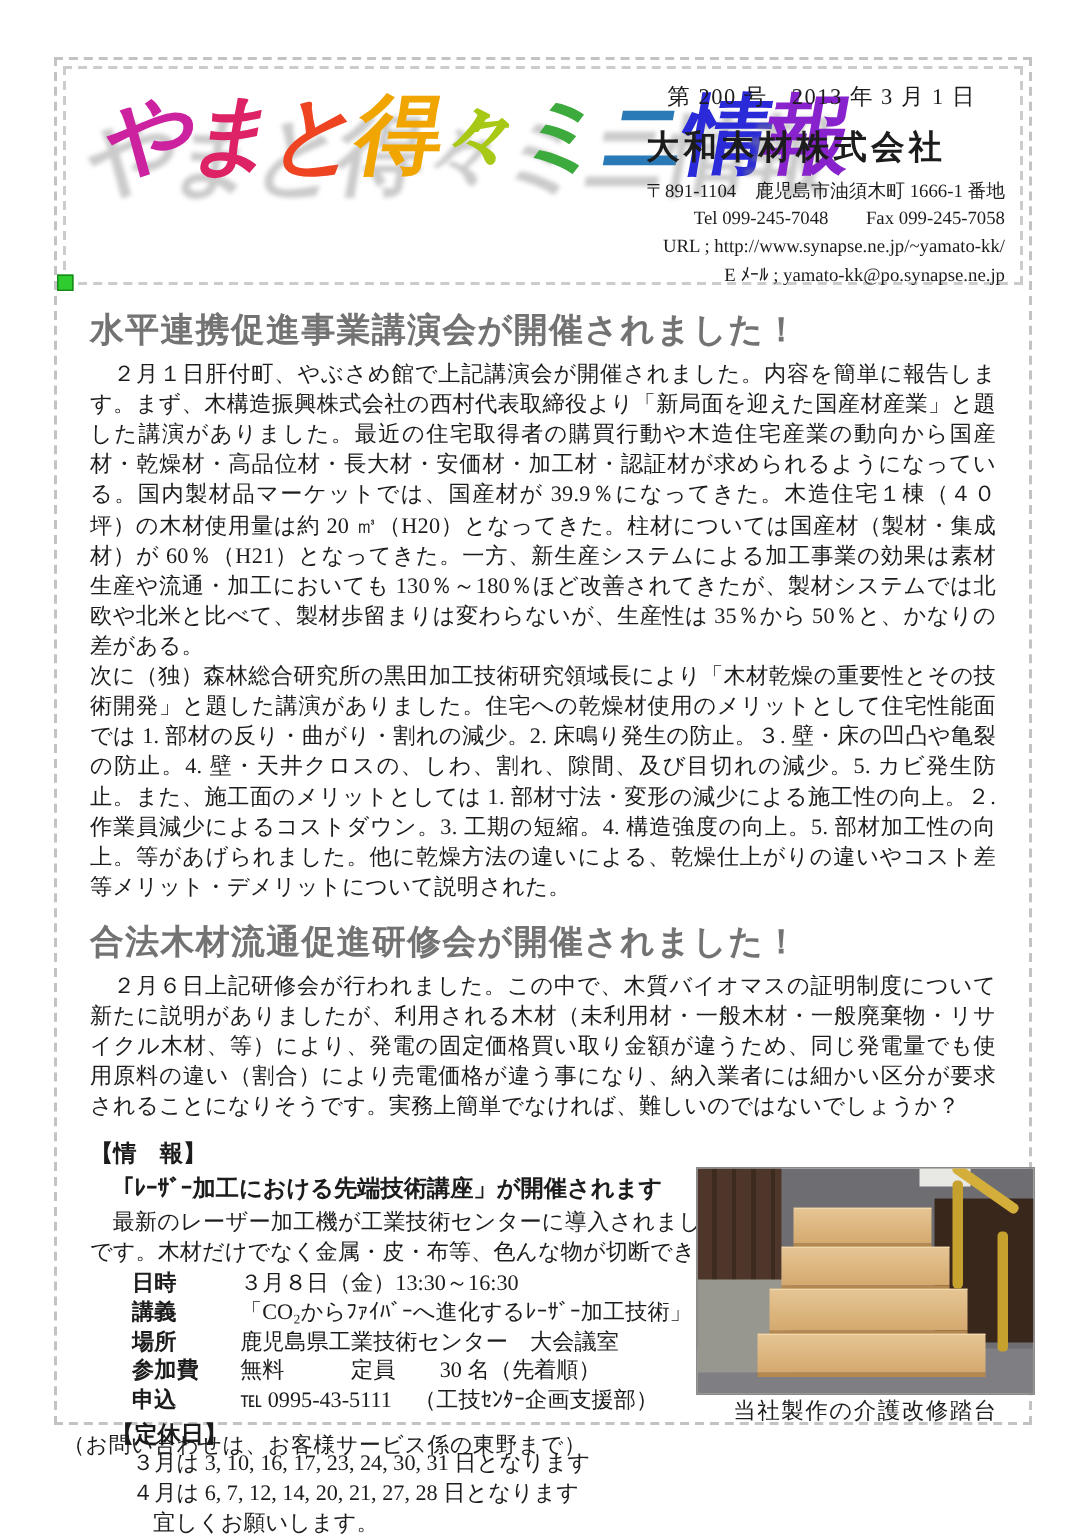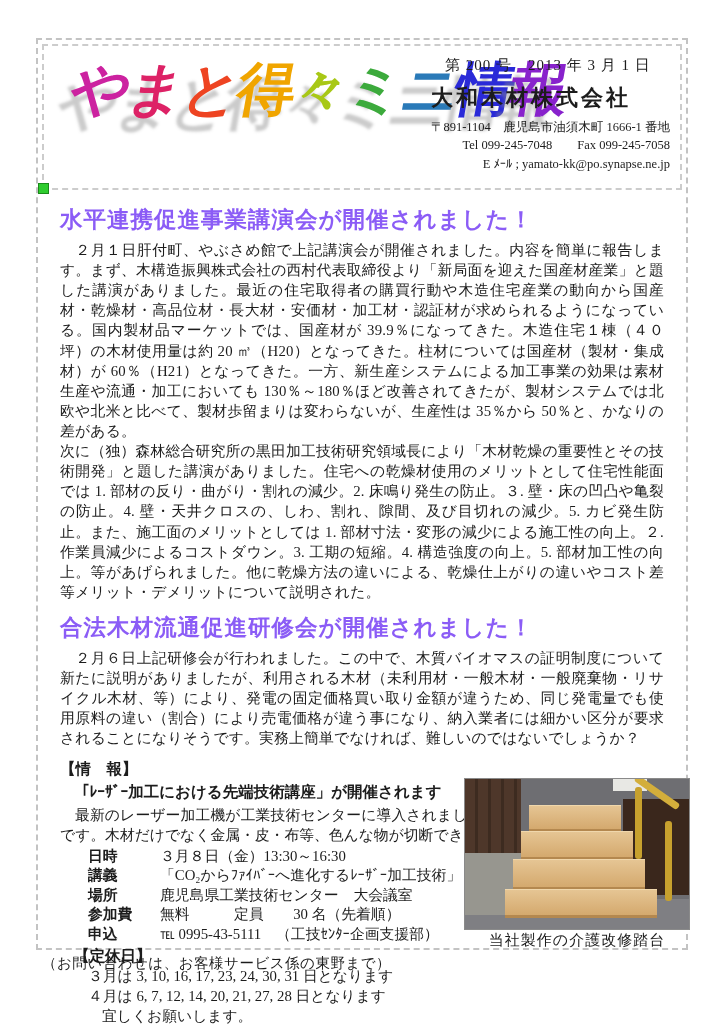"URL ;" div.contact-line { html: none -> <div>URL ; http://www.synapse.ne.jp/~yamato-kk/</div> }
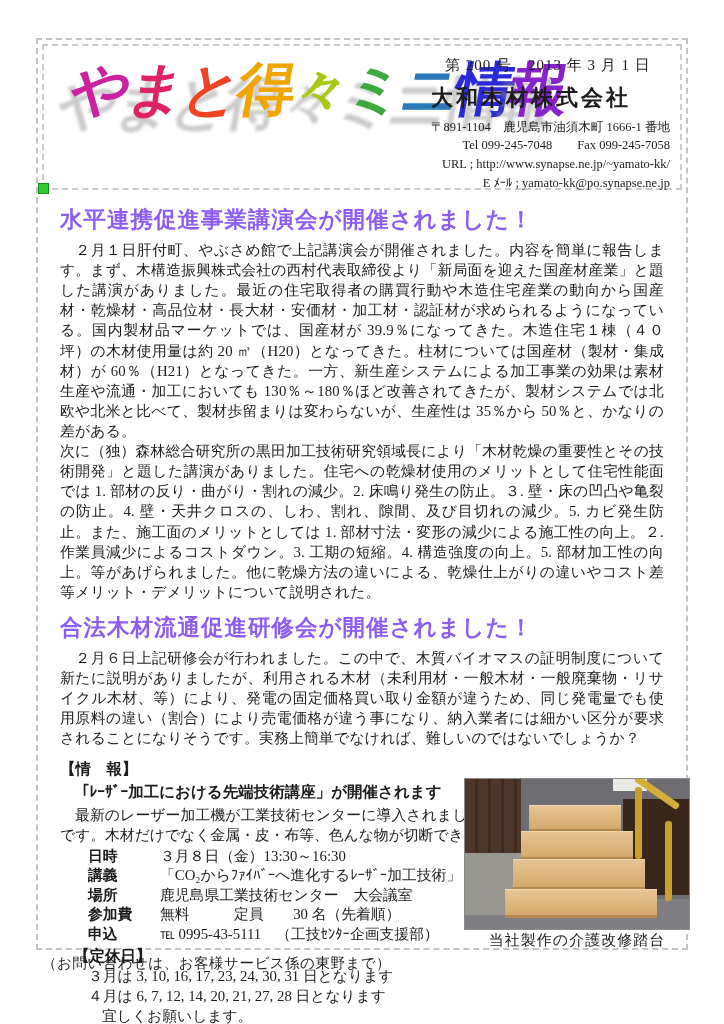"水平連携促進事業講演会が開催されました！" .article-title { color: #8b5cf6 -> #737373 }
